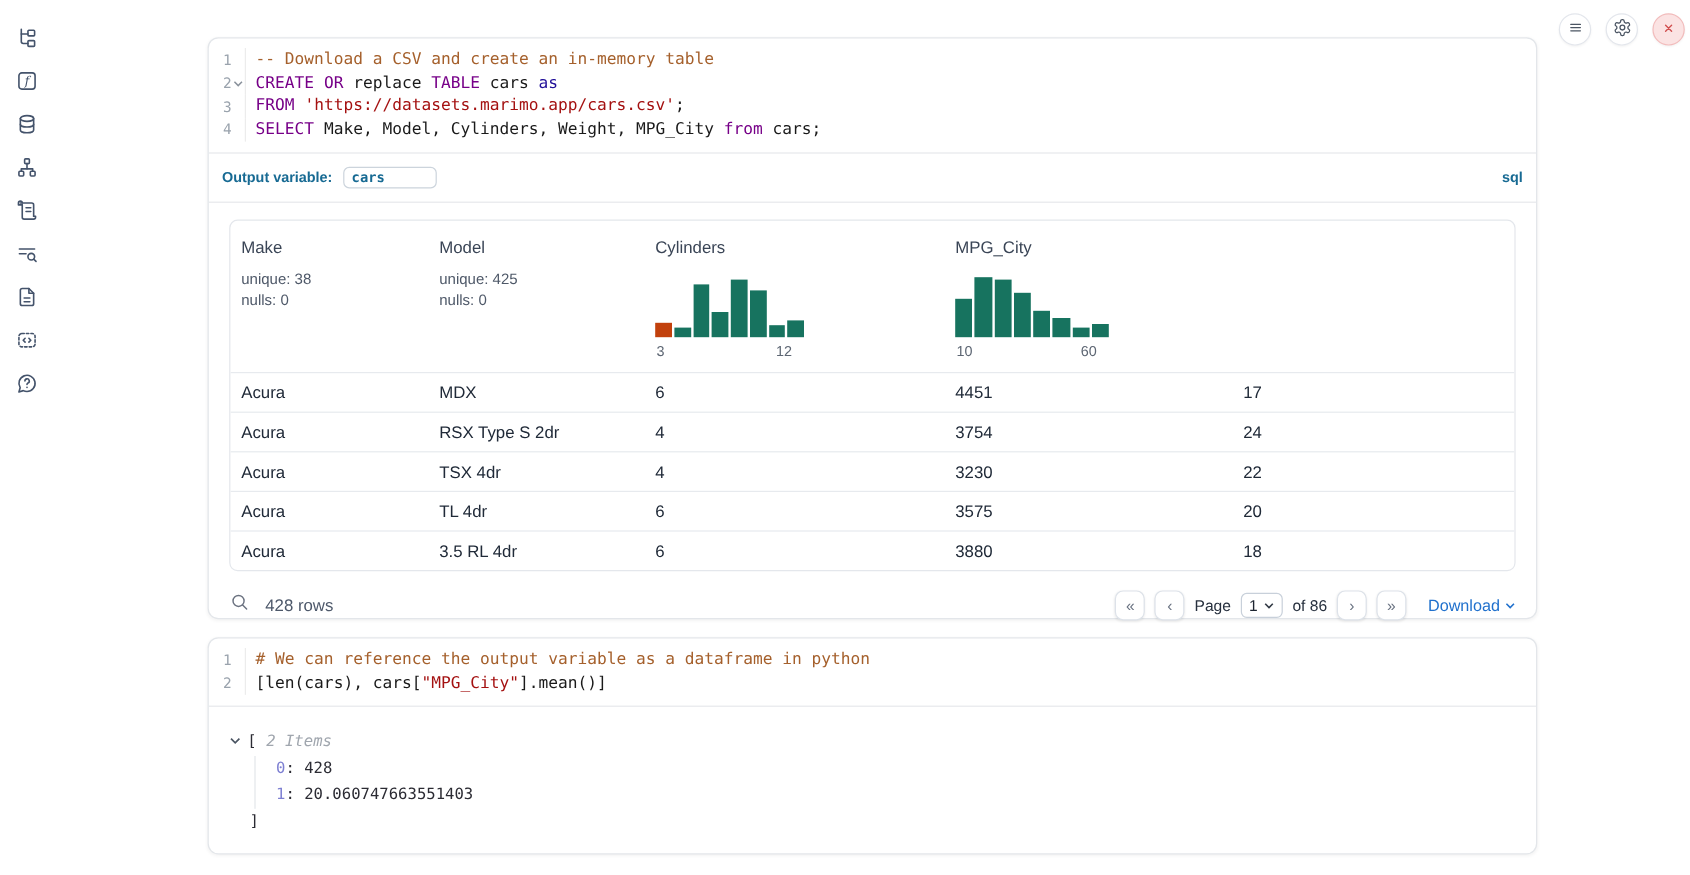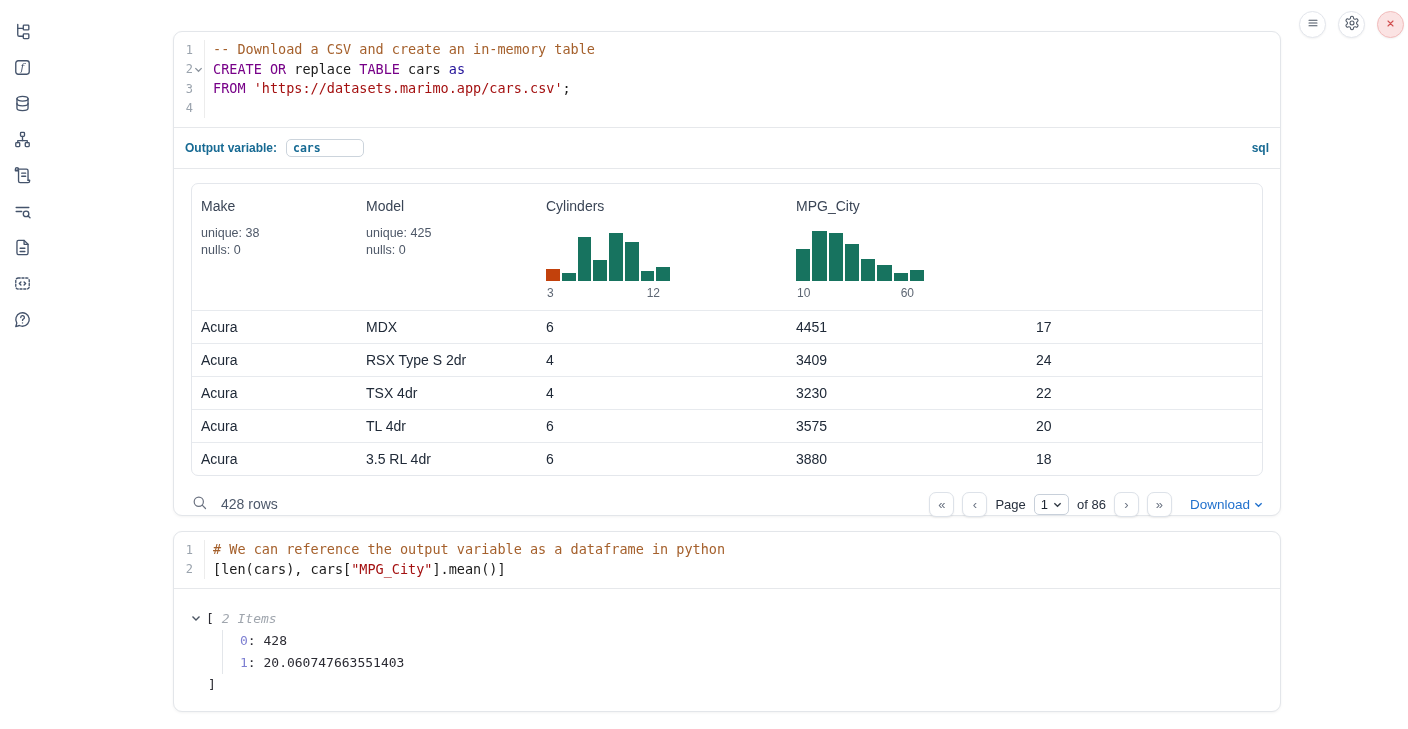"SELECT Make, Model, Cylinders, Weight," code { html: none -> <code><span>SELECT</span><span> Make, Model, Cylinders, Weight, MPG_City </span><span>from</span><span> cars;</span></code> }
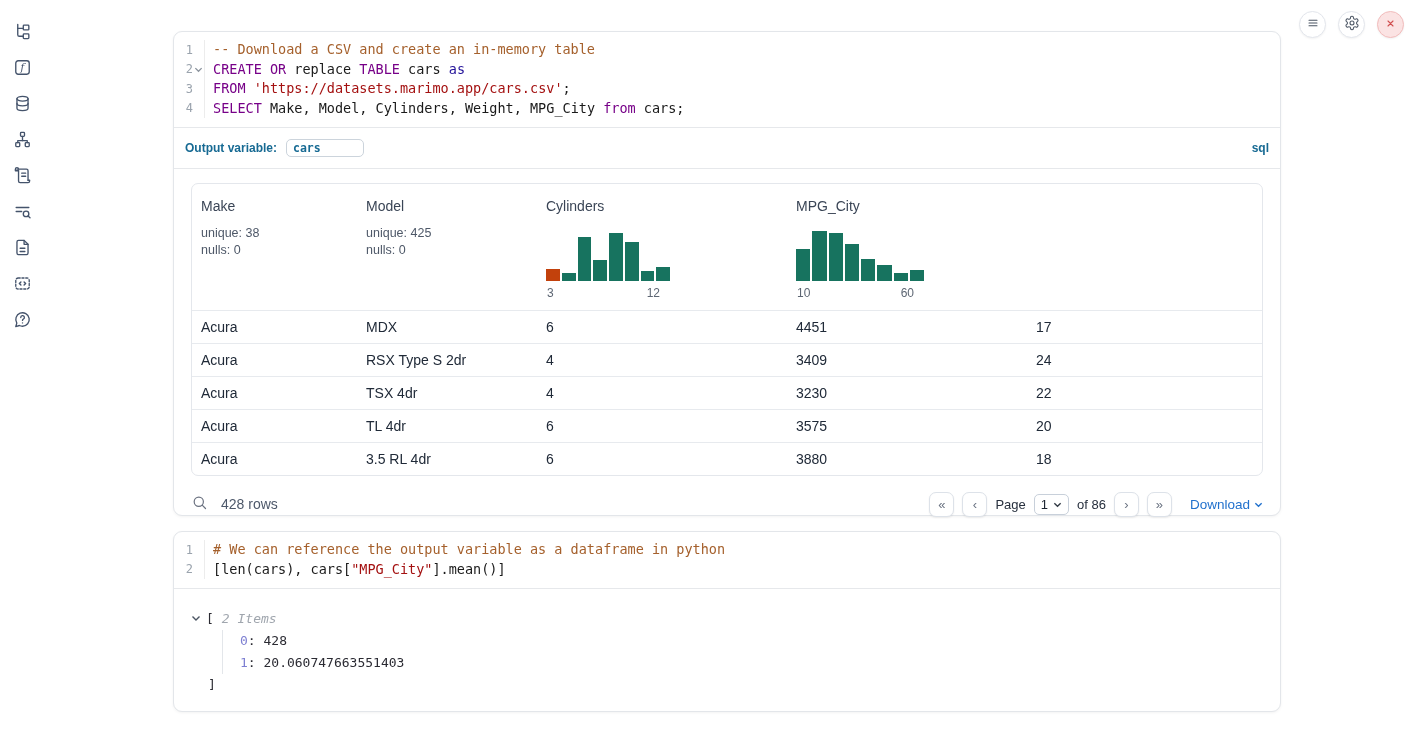"3409" div.td { text: 3409 -> 3754 }
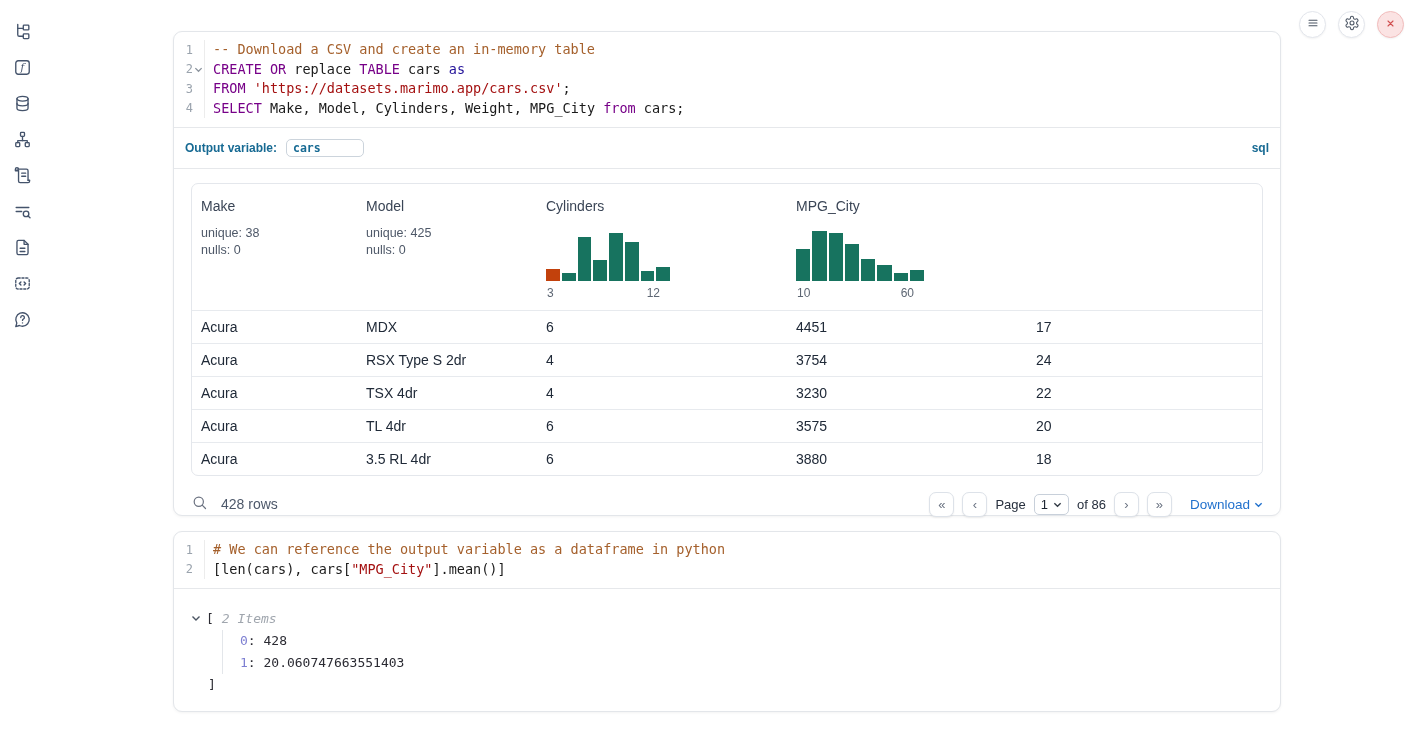"0: 428" .tree-entries { margin-left: 31px -> 21px }
